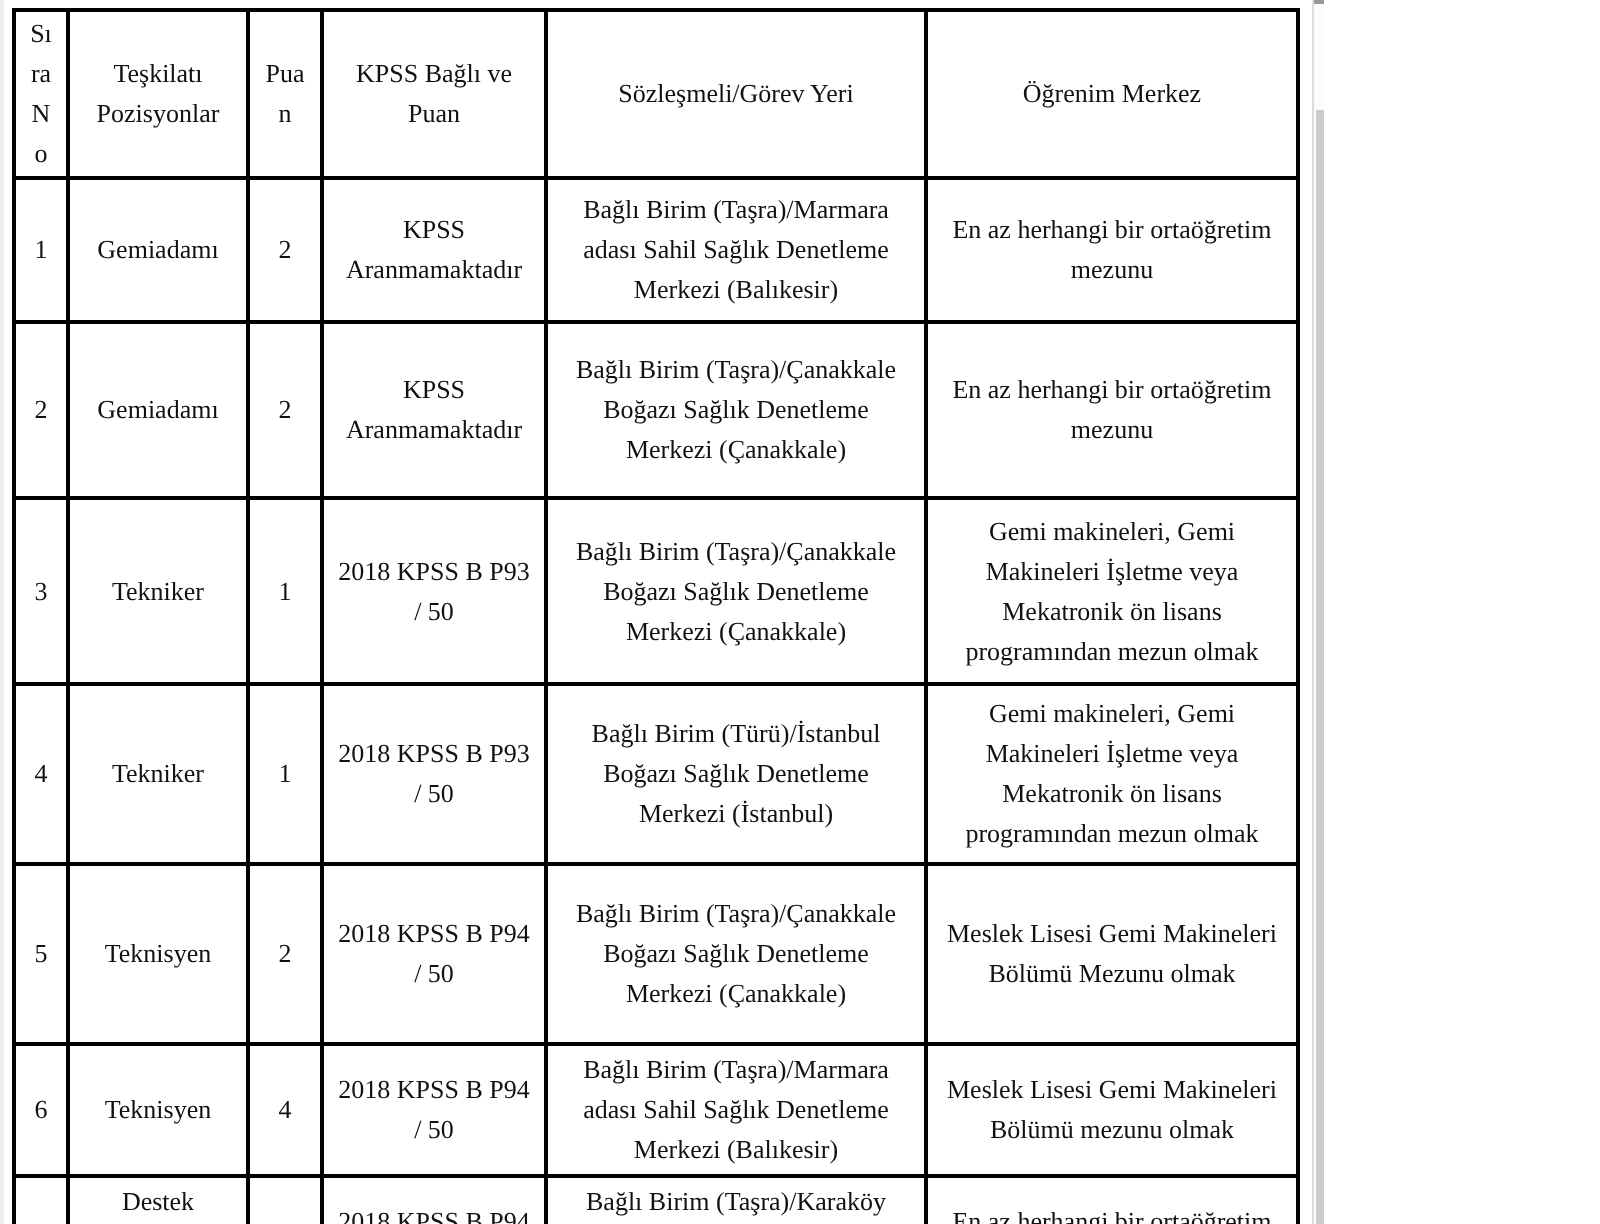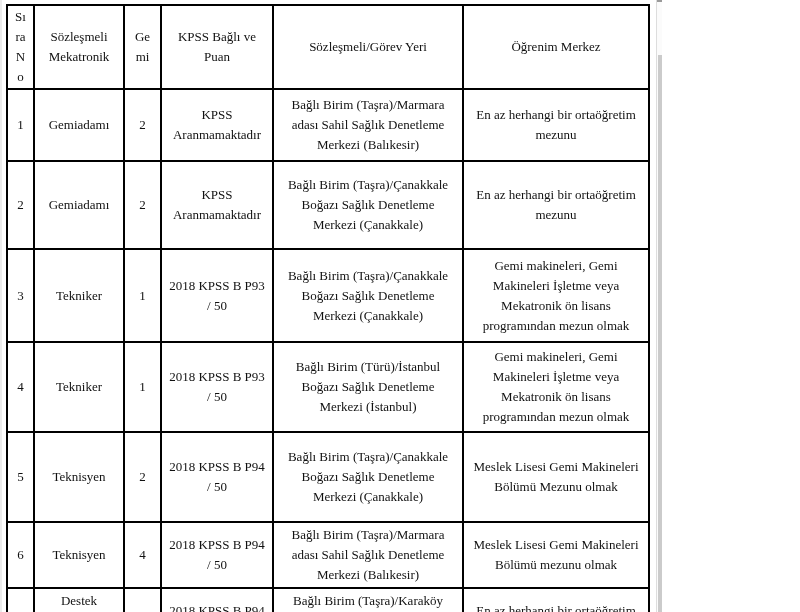"Sözleşmeli Mekatronik" th { text: Sözleşmeli Mekatronik -> Teşkilatı Pozisyonlar }
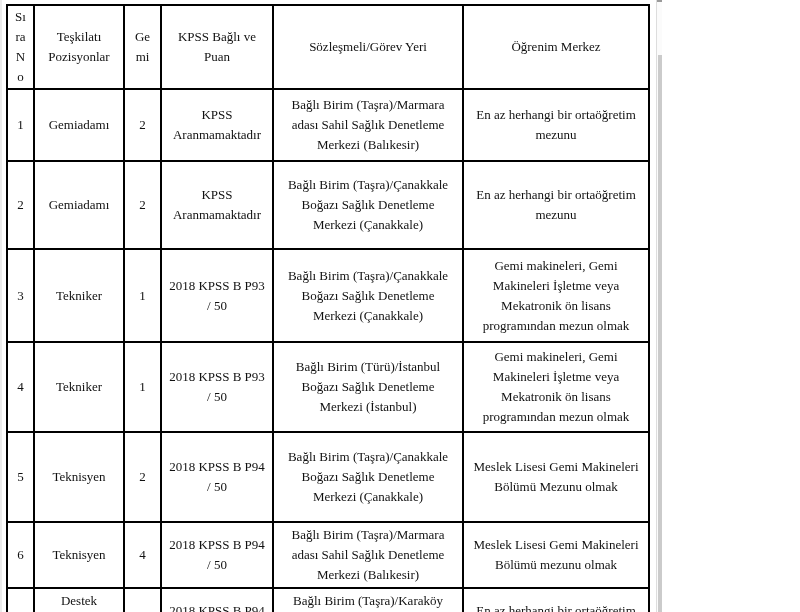"Gemi" th { text: Gemi -> Puan }
